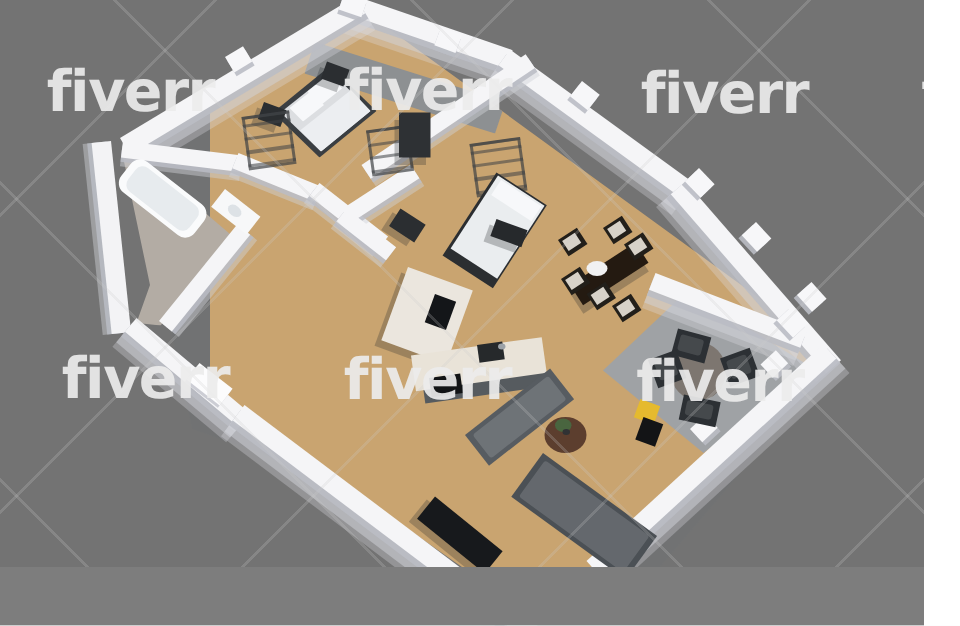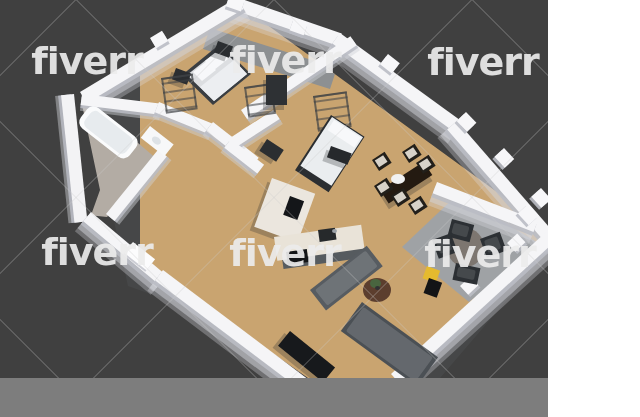"fiverr" .stage { background: #404040 -> #737373; width: 548px -> 616px }
